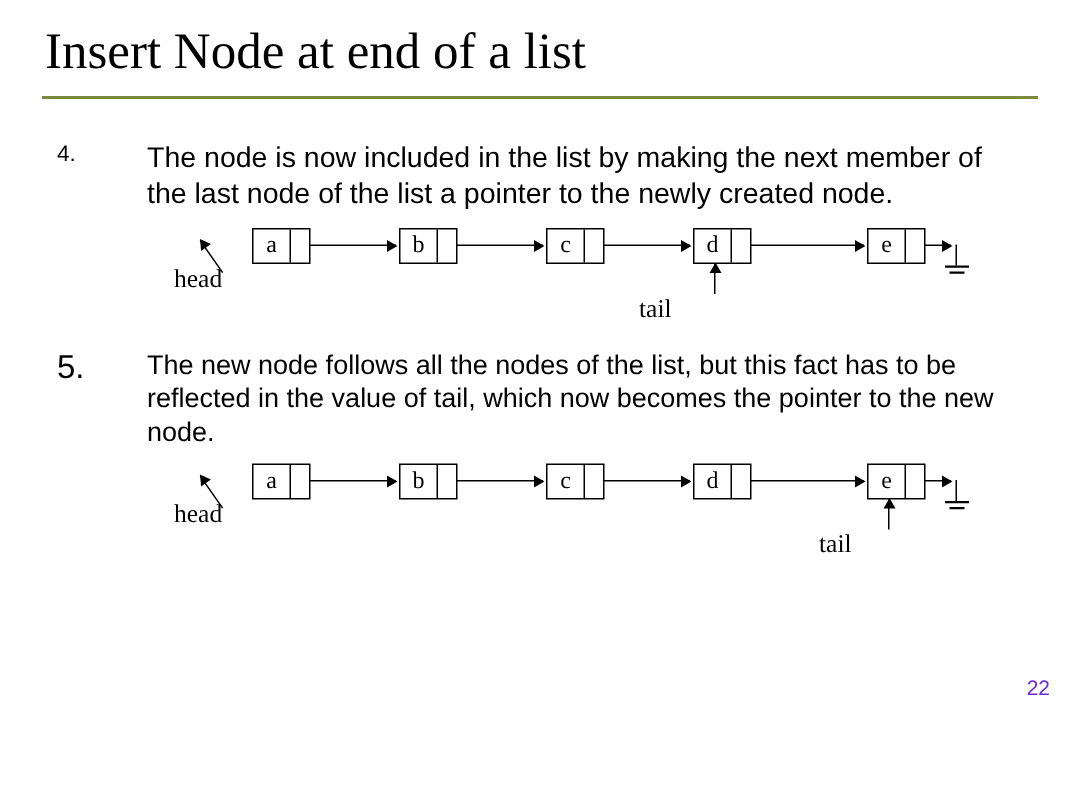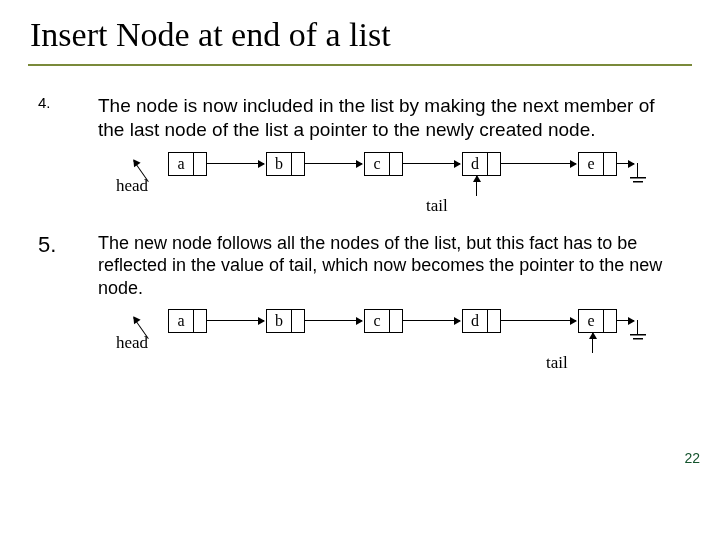"22" .pagenum { color: #14532d -> #6d28d9 }
